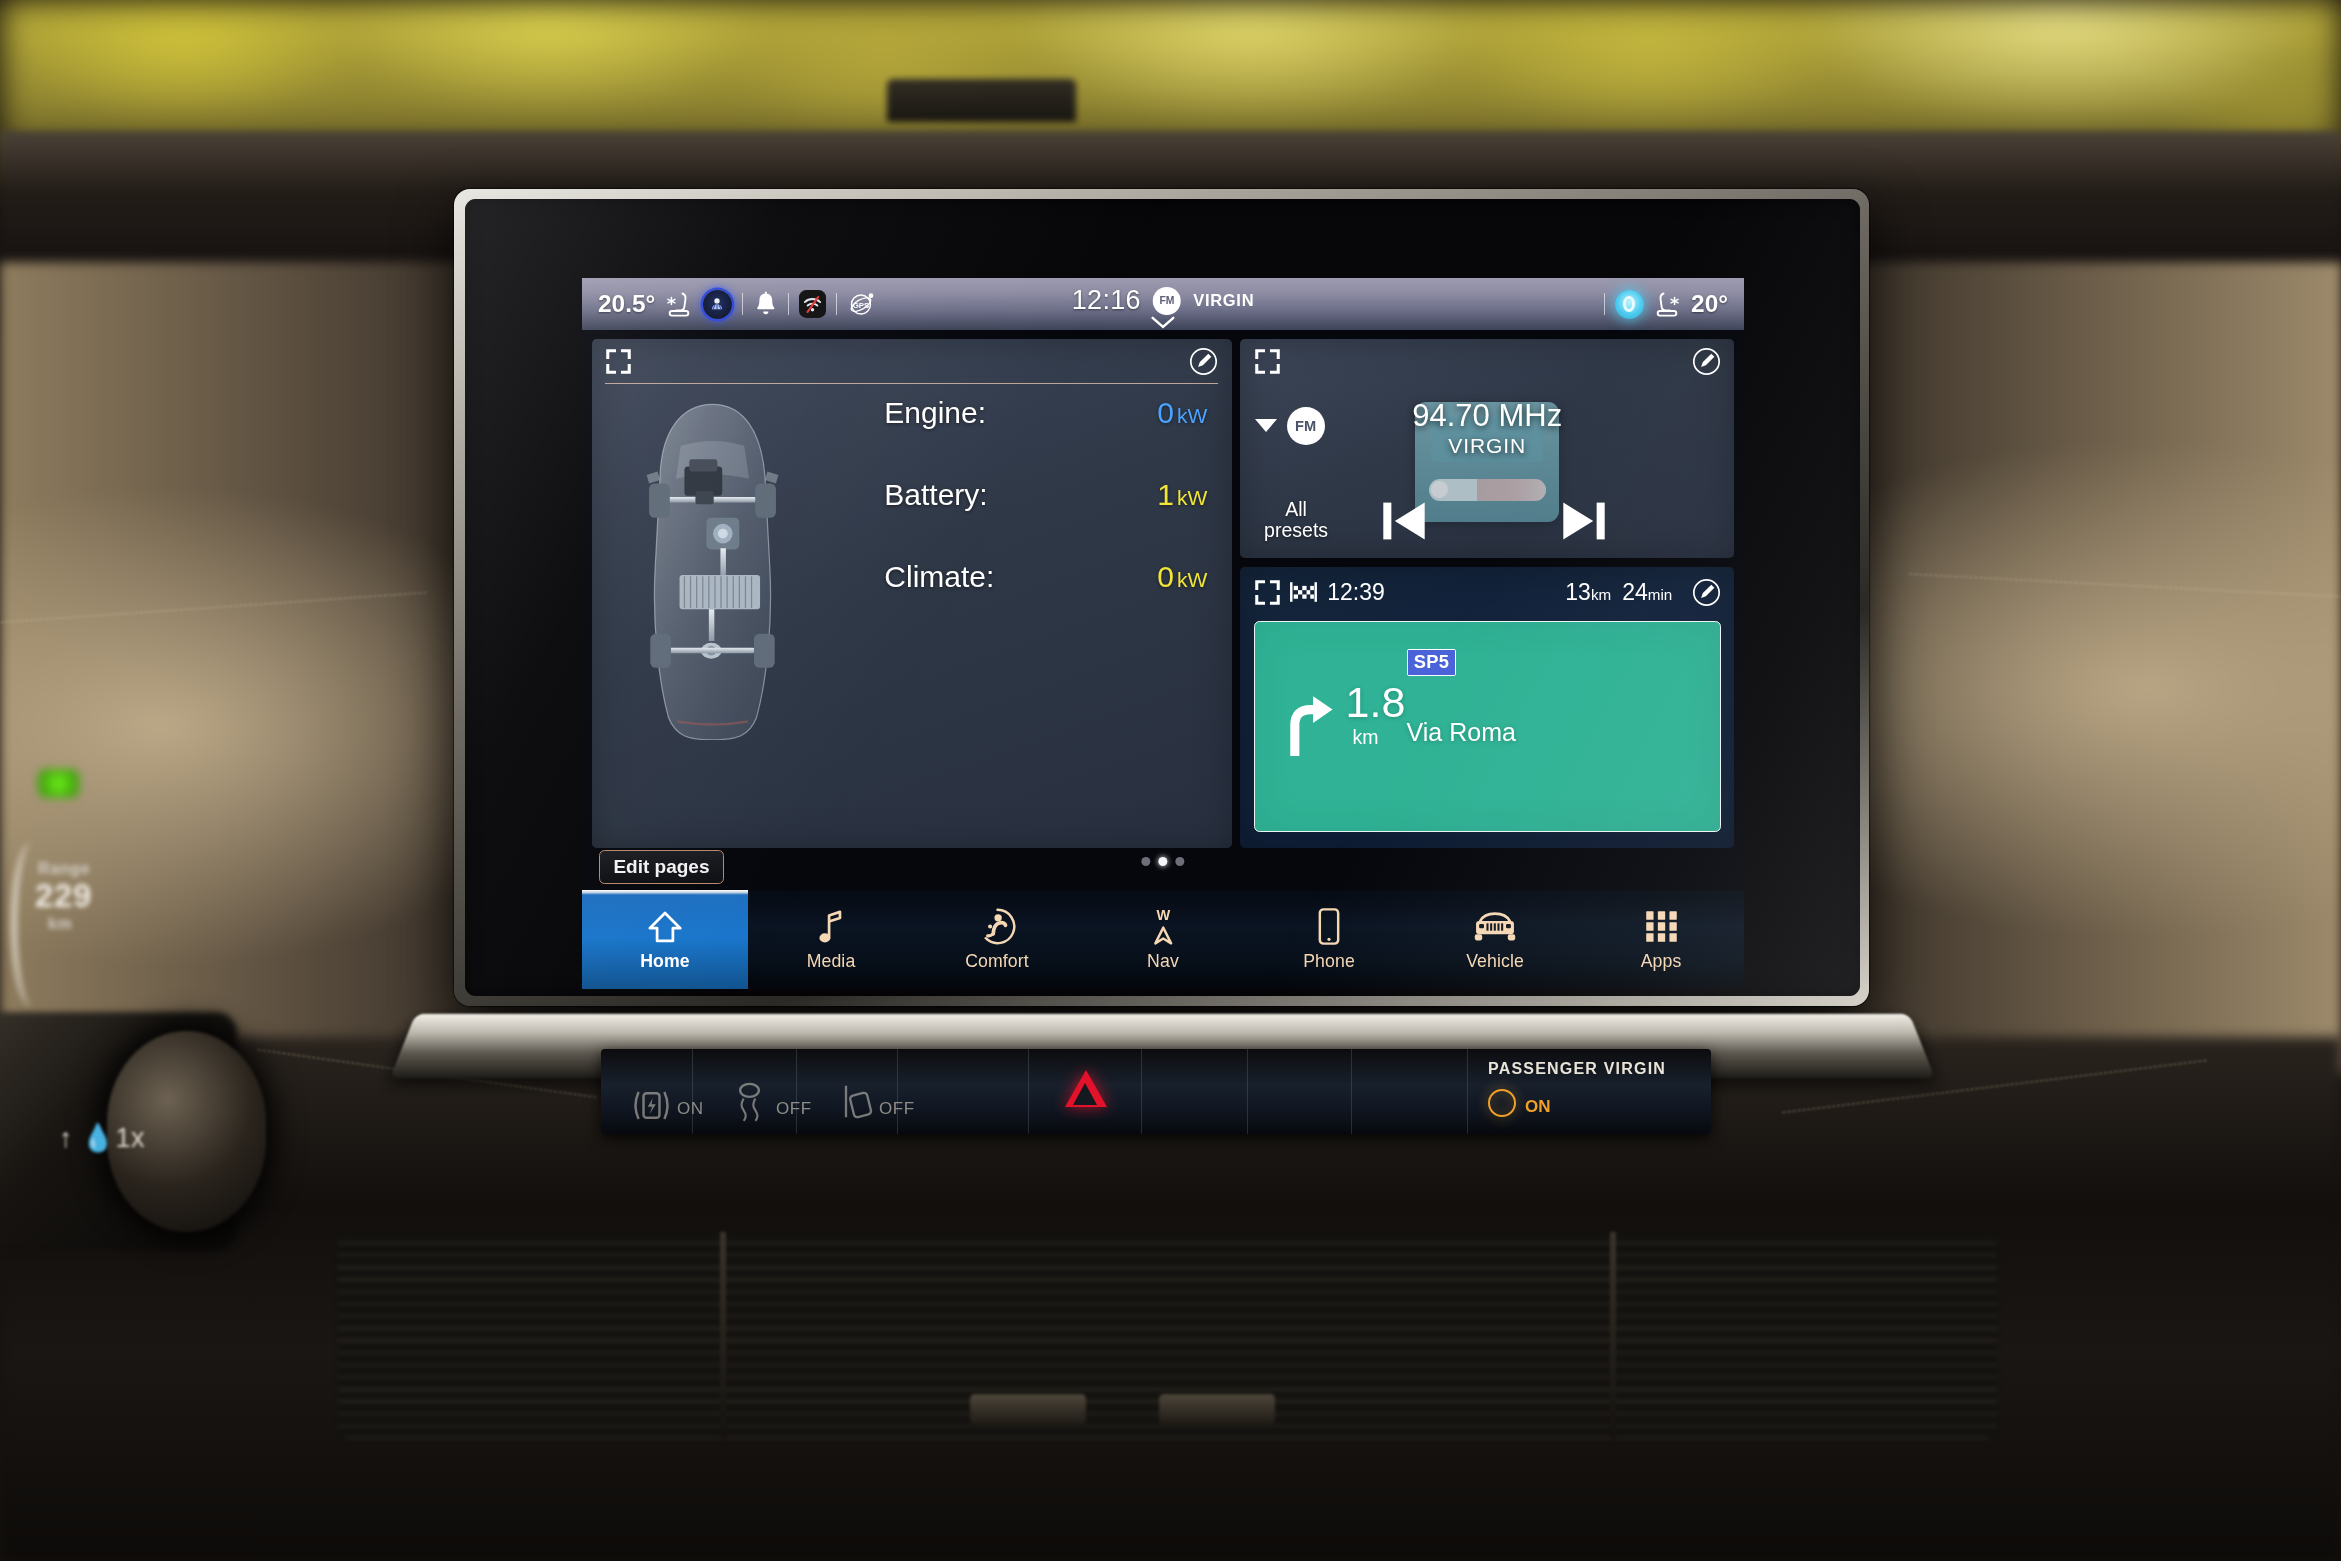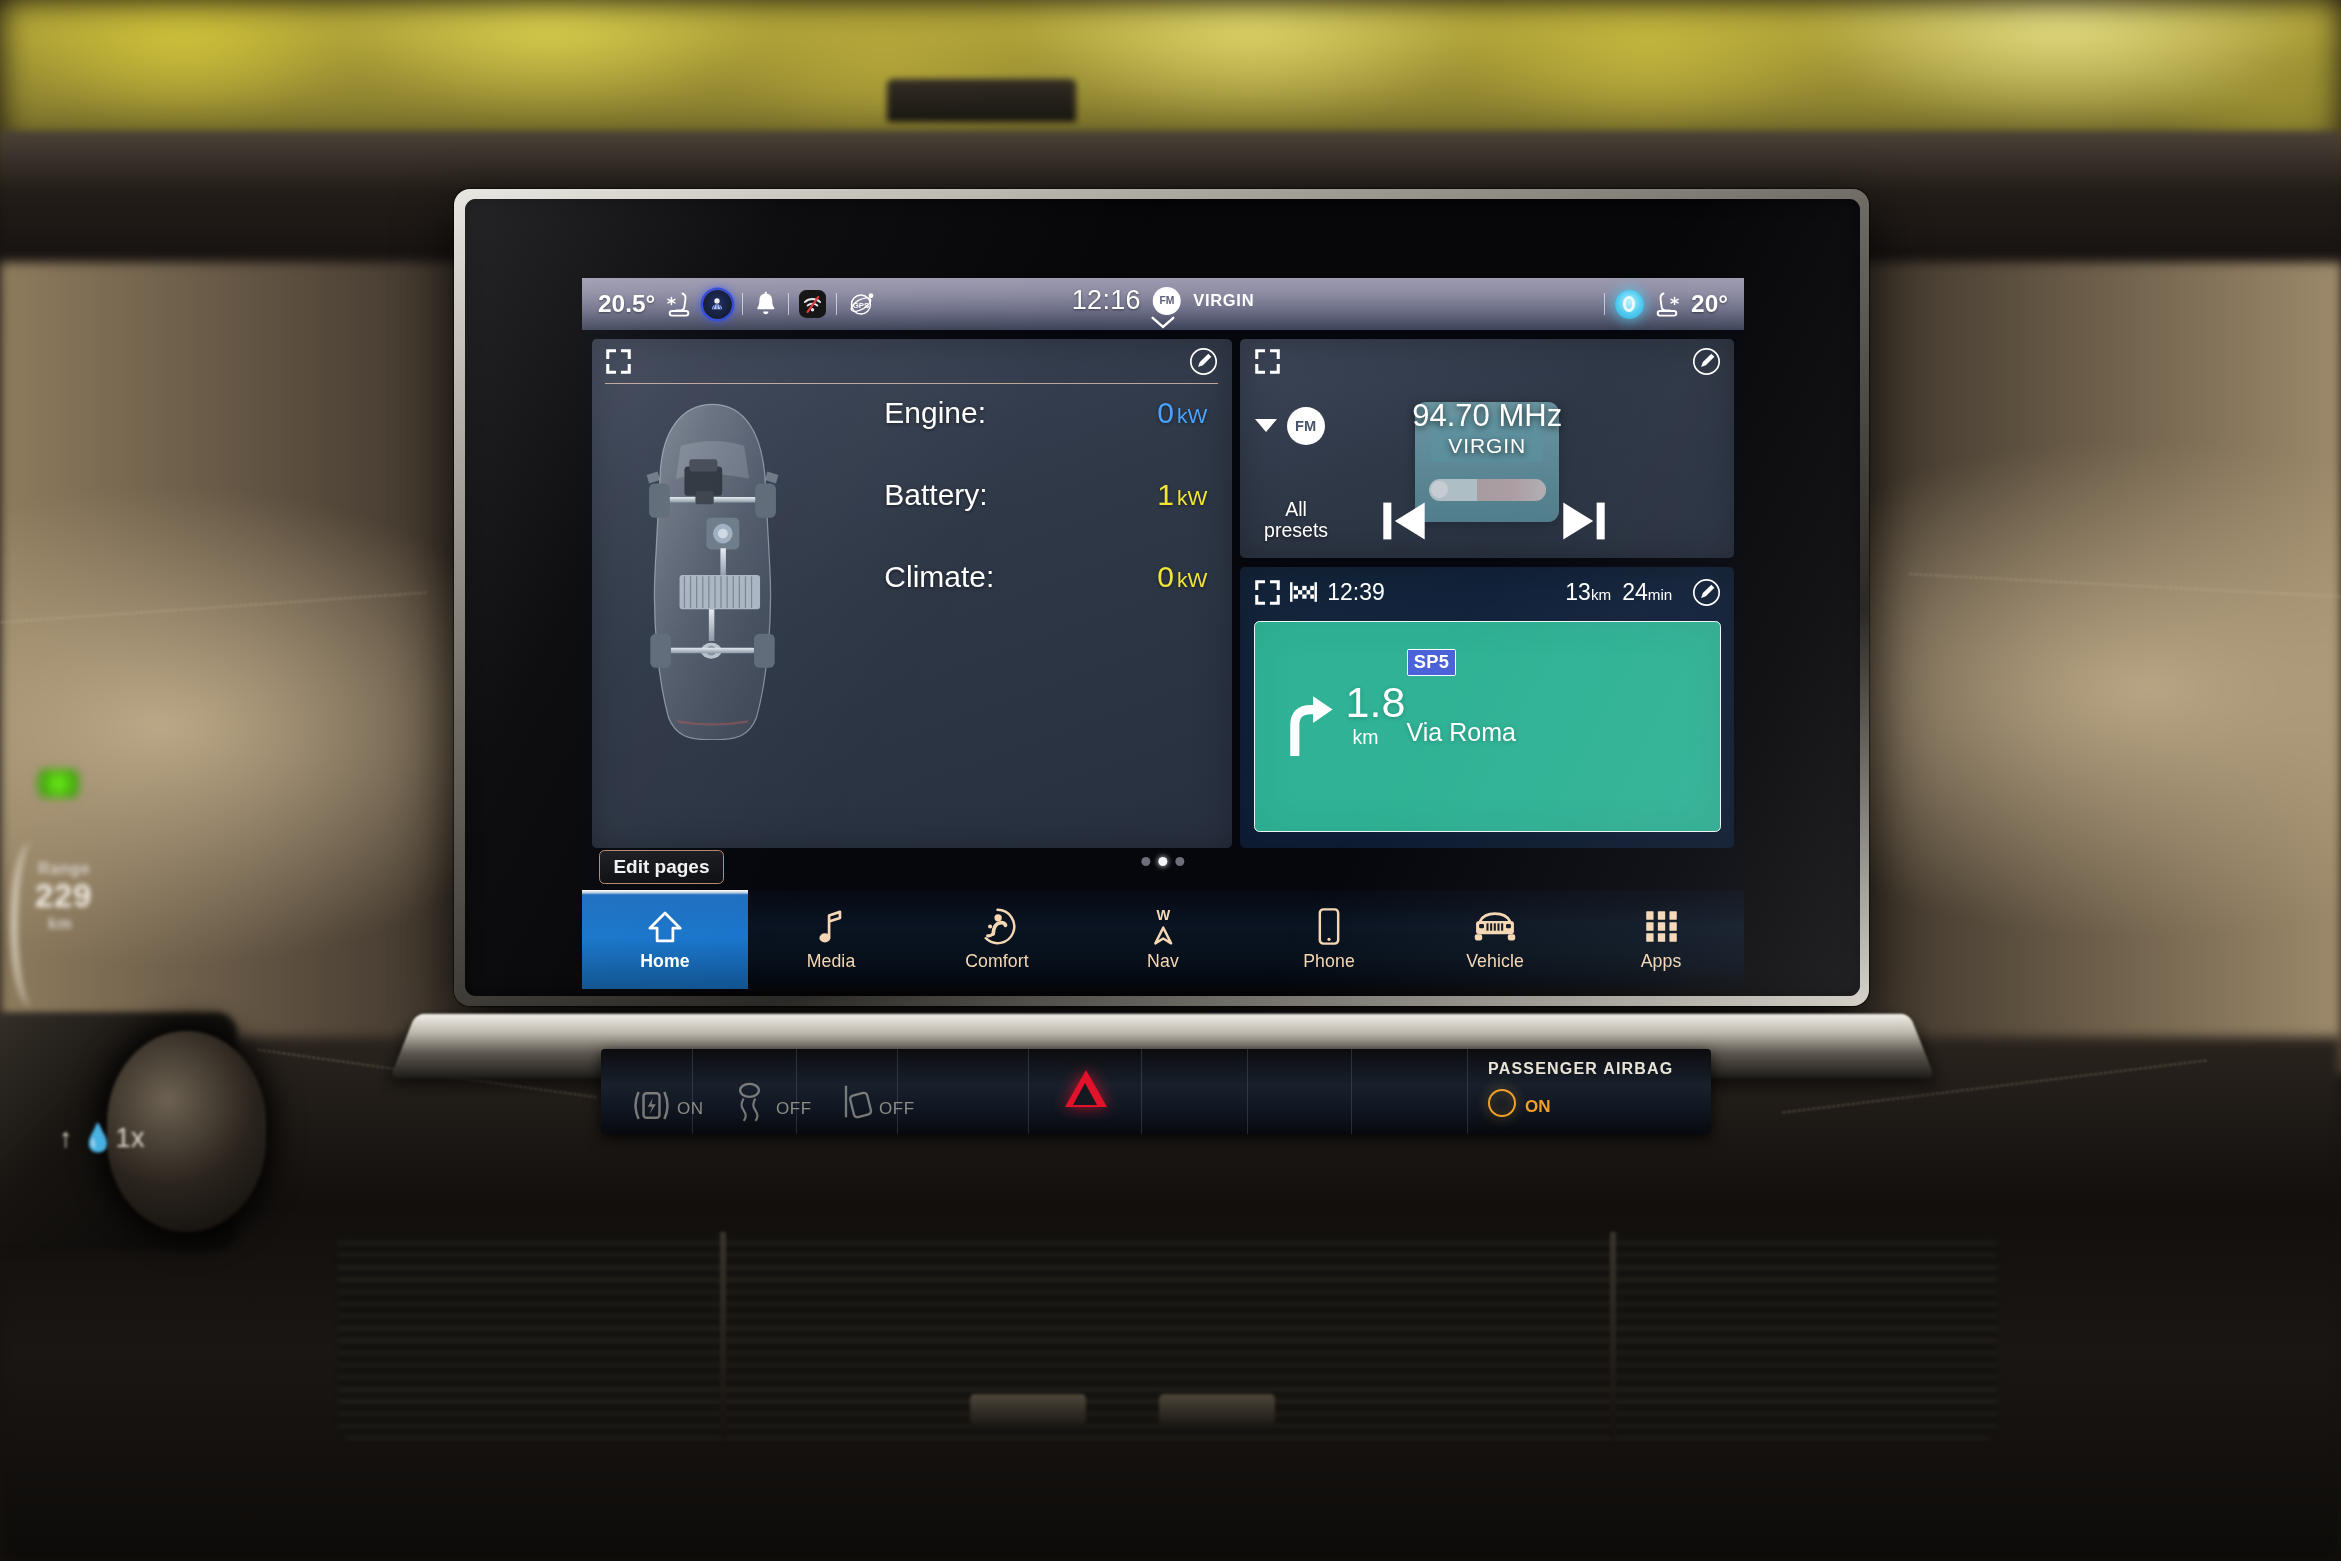"PASSENGER AIRBAG" span.airbag-txt { text: AIRBAG -> VIRGIN }
